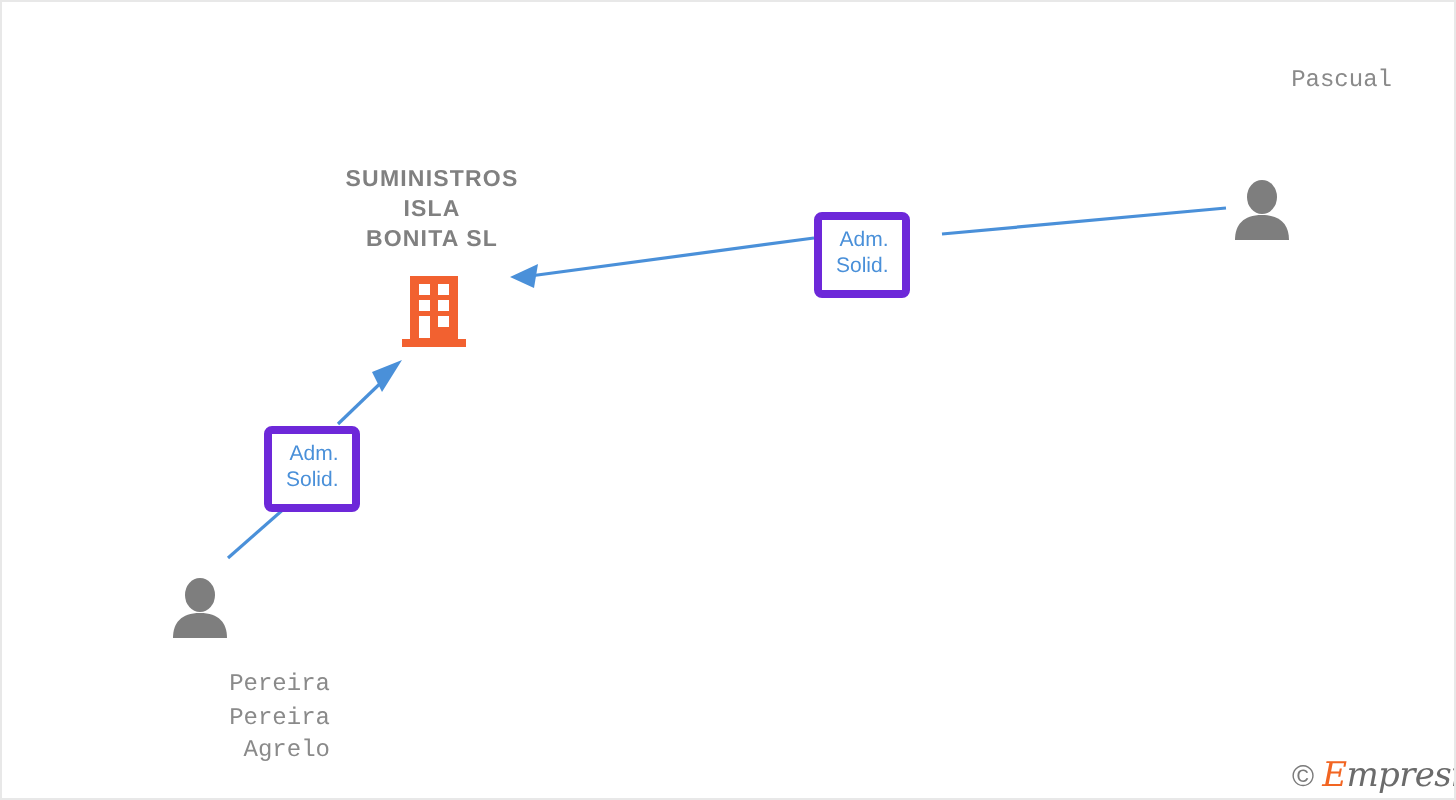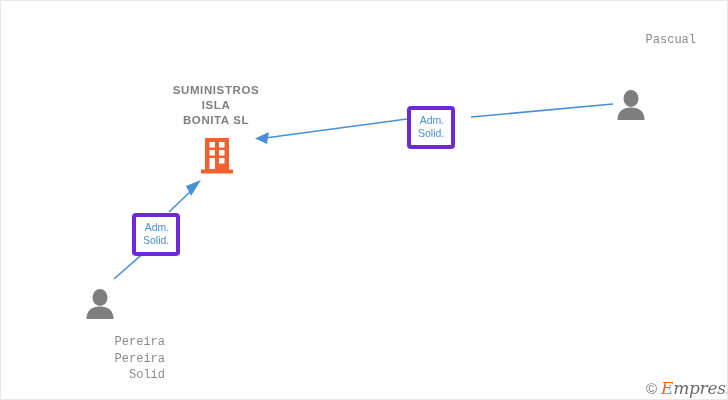"Solid" div { text: Solid -> Agrelo }
